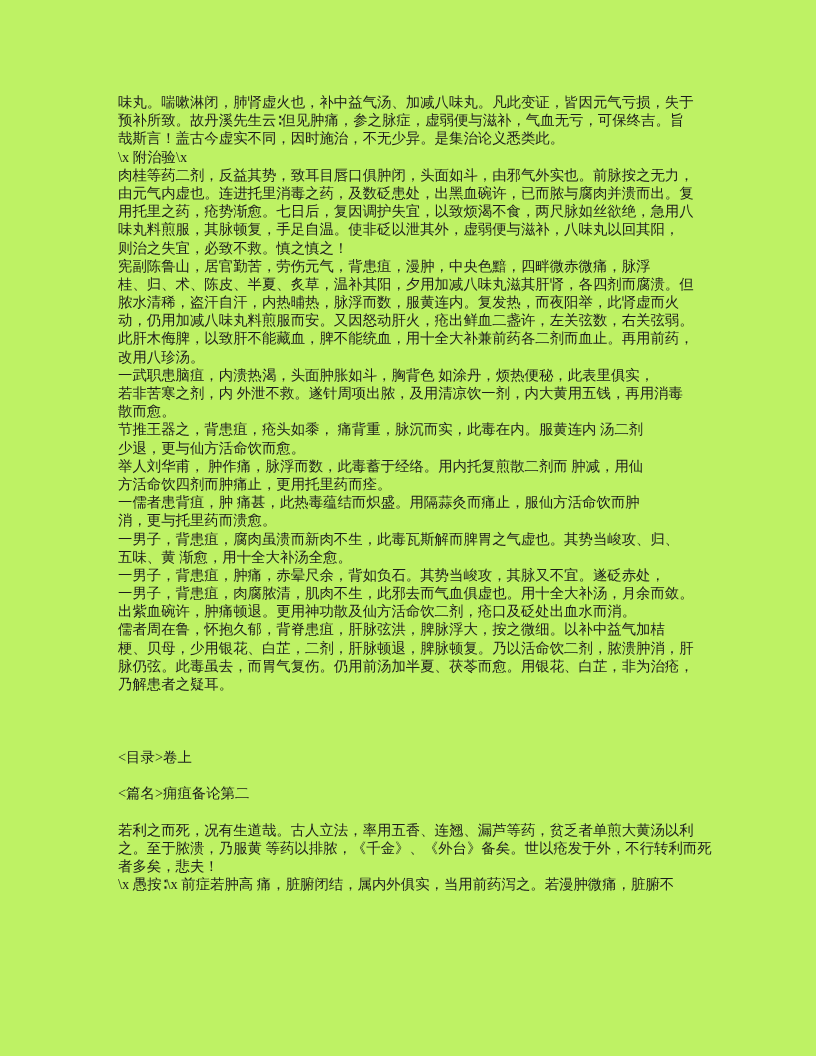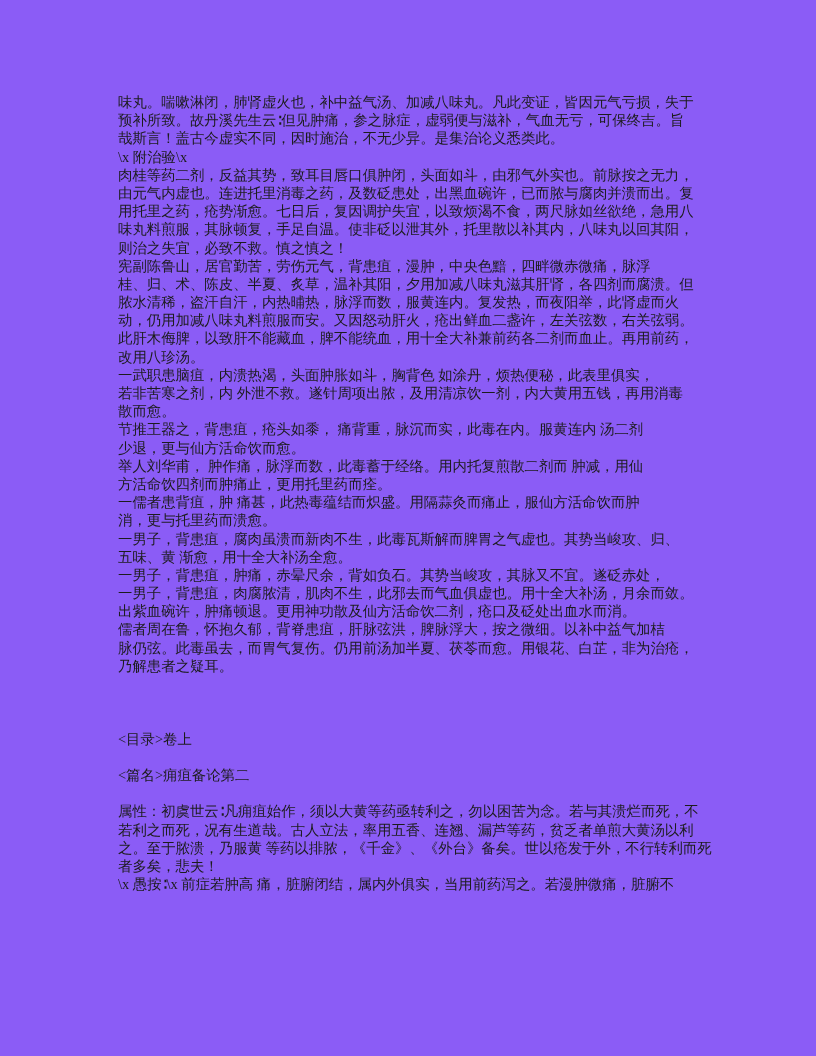"味丸。喘嗽淋闭，肺肾虚火也，补中益气汤、加减八味丸。凡此变证，皆因元气亏损，失于" .page { background: #8b5cf6 -> #bef264 }
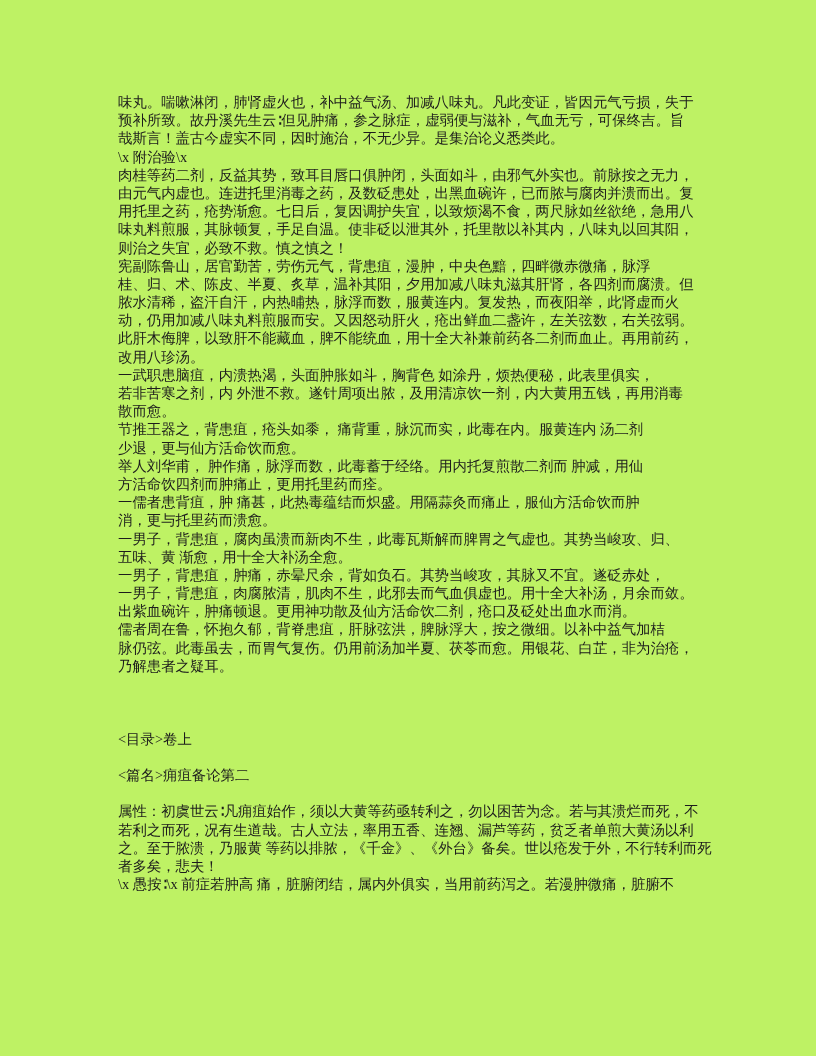"味丸料煎服，其脉顿复，手足自温。使非砭以泄其外，托里散以补其内，八味丸以回其阳，" div.line { text: 托里散以补其内 -> 虚弱便与滋补 }
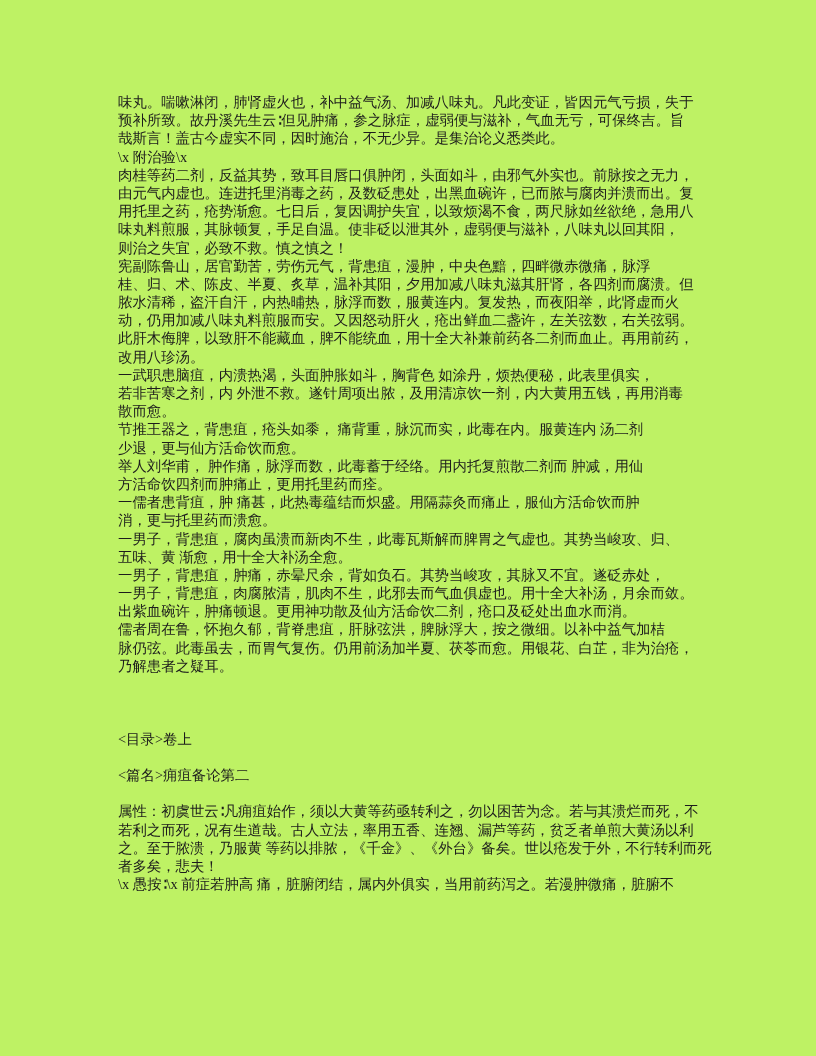"梗、贝母，少用银花、白芷，二剂，肝脉顿退，脾脉顿复。乃以活命饮二剂，脓溃肿消，肝" div.line { html: none -> <div>梗、贝母，少用银花、白芷，二剂，肝脉顿退，脾脉顿复。乃以活命饮二剂，脓溃肿消，肝</div> }
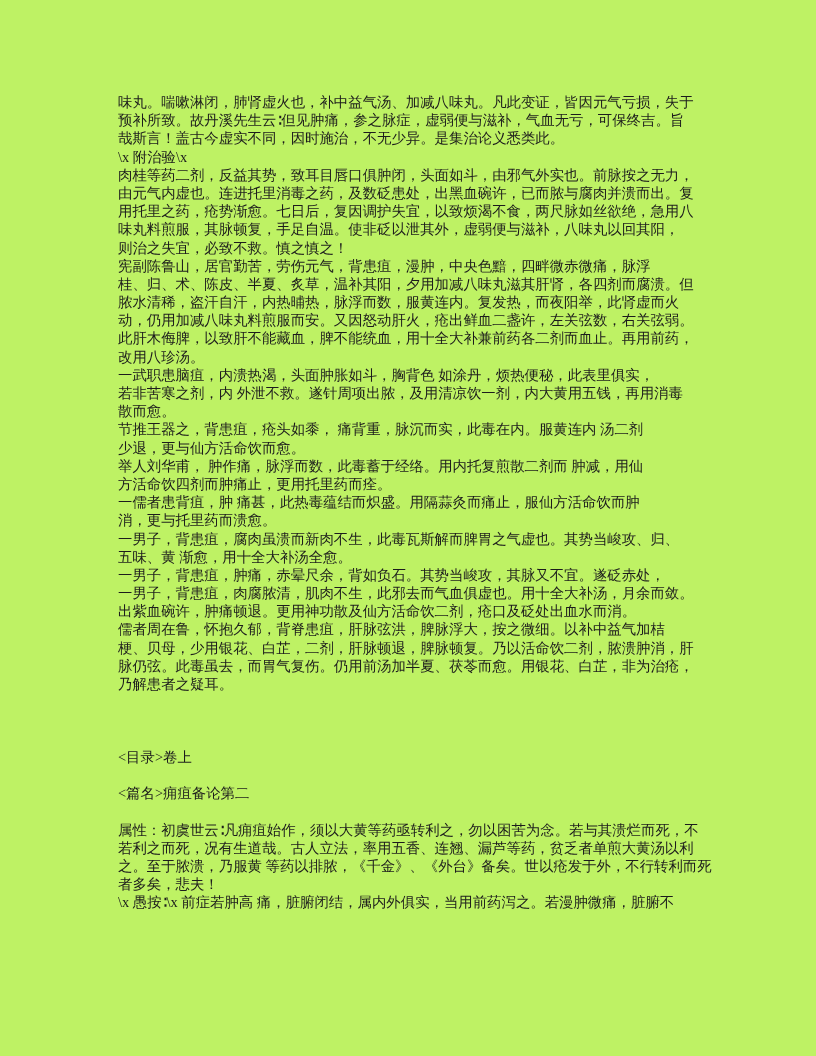"属性：初虞世云∶凡痈疽始作，须以大黄等药亟转利之，勿以困苦为念。若与其溃烂而死，" div.line { html: <div>属性：初虞世云∶凡痈疽始作，须以大黄等药亟转利之，勿以困苦为念。若与其溃烂而死，不</div> -> none }
